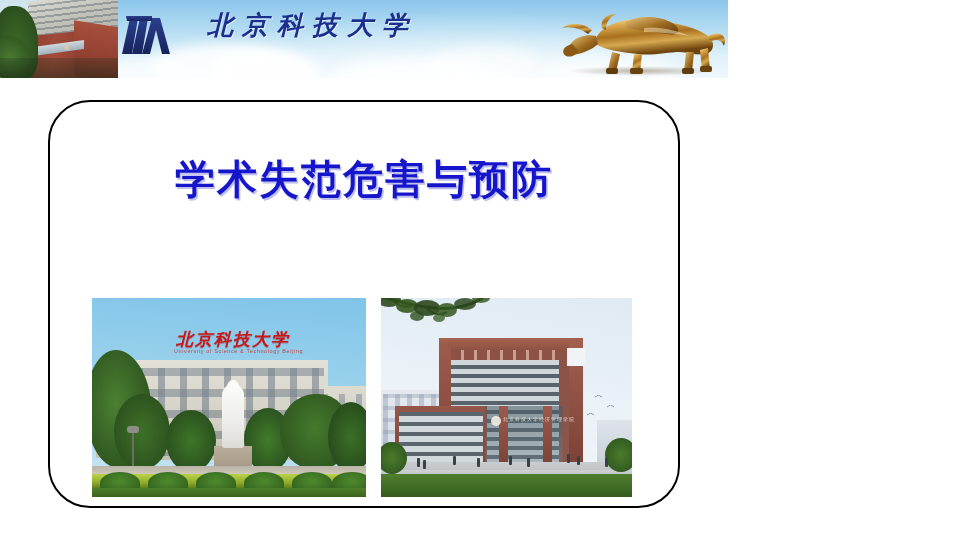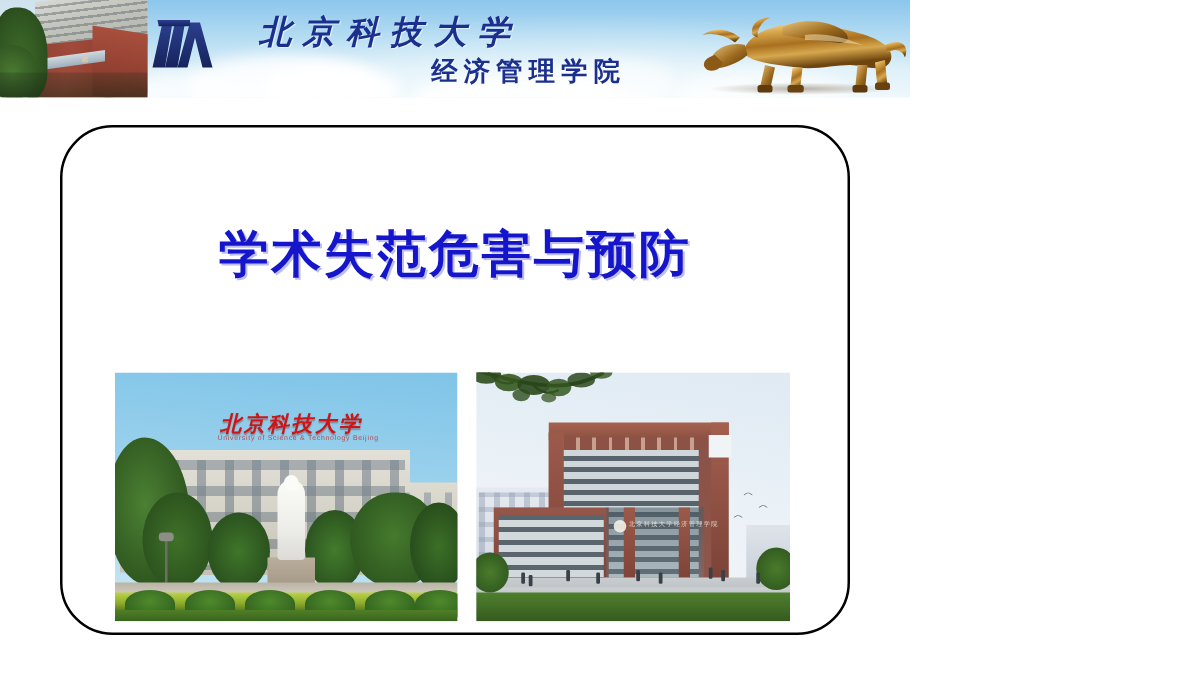"经济管理学院" div.banner-title-sub { html: <div>经济管理学院</div> -> none }
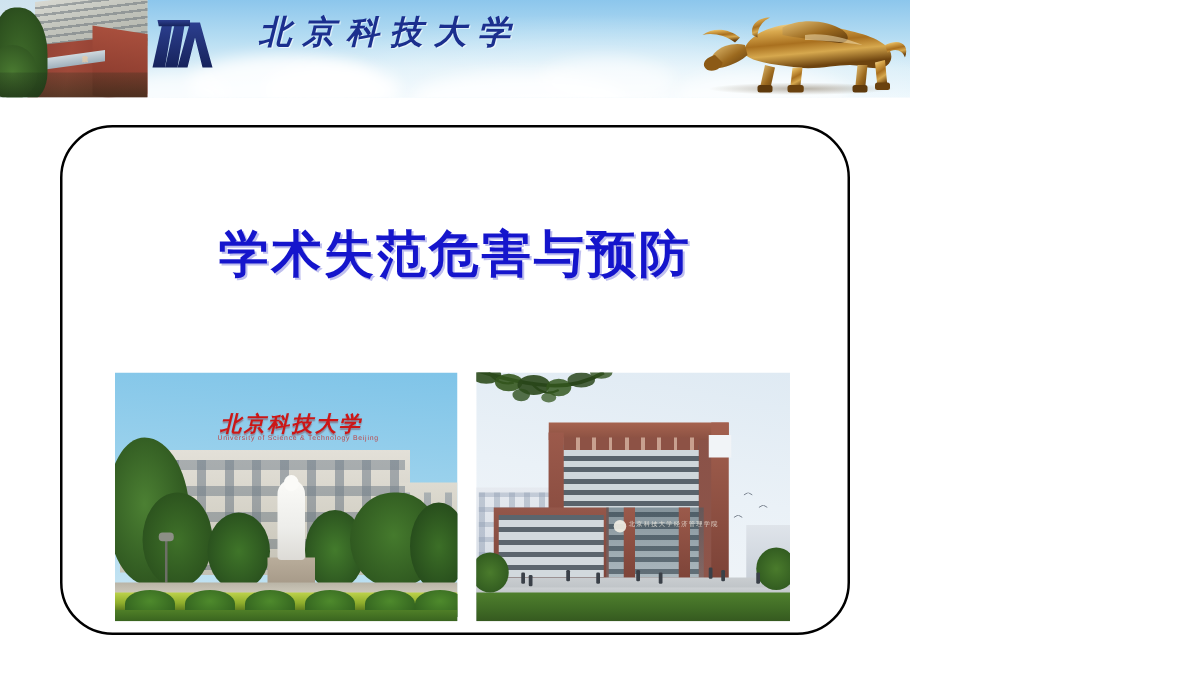"学术失范危害与预防" .slide-title { margin-top: 24px -> none }
